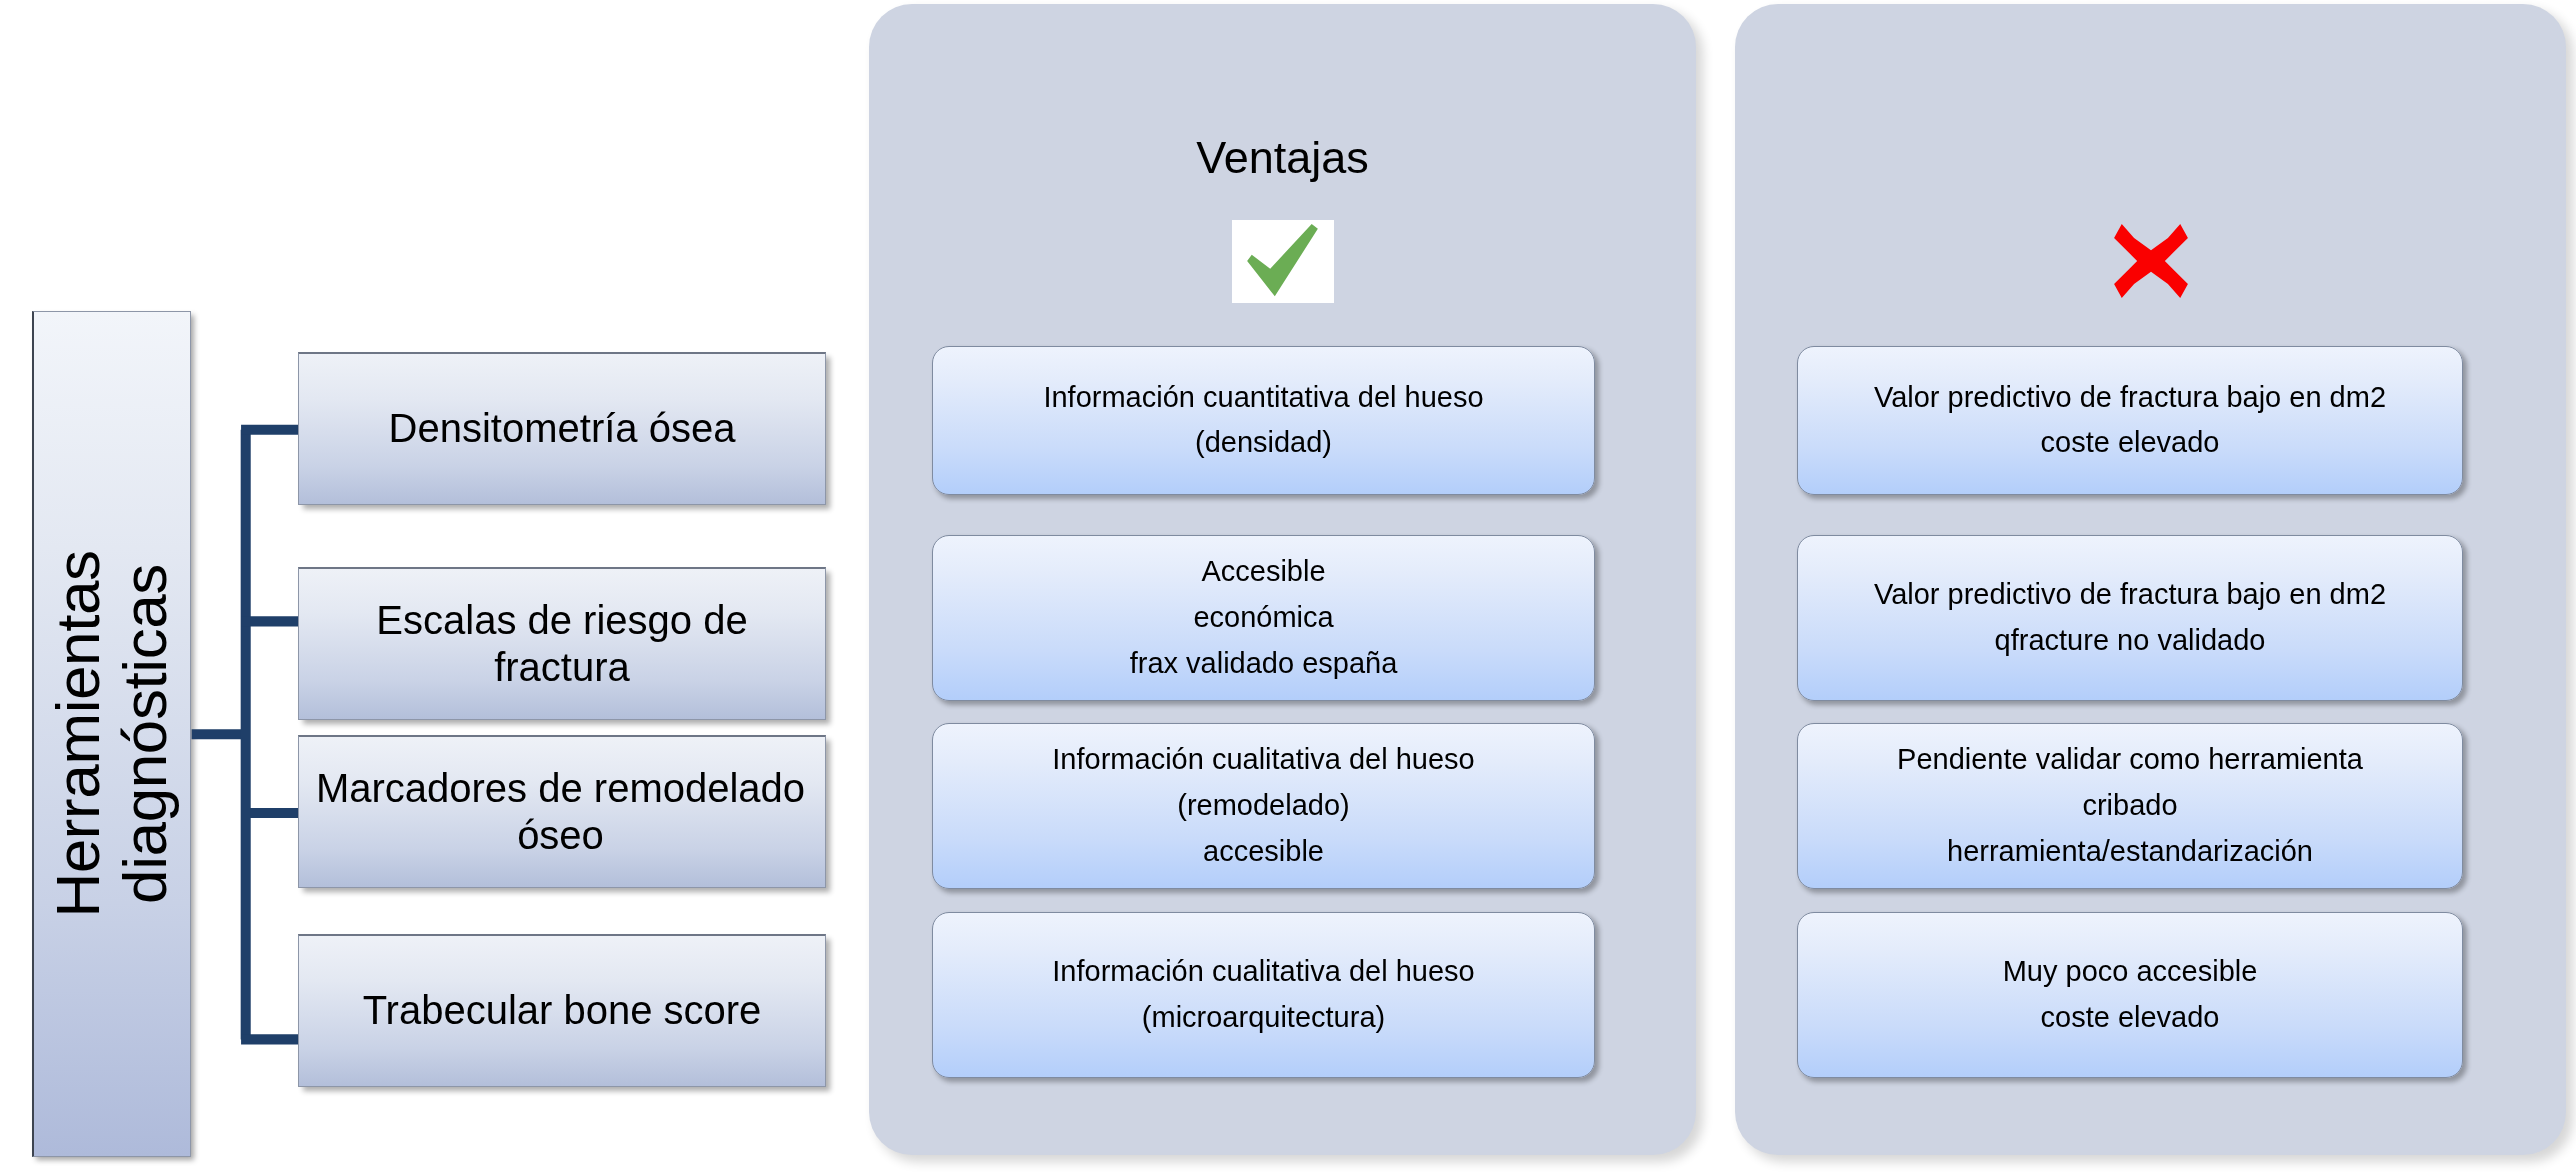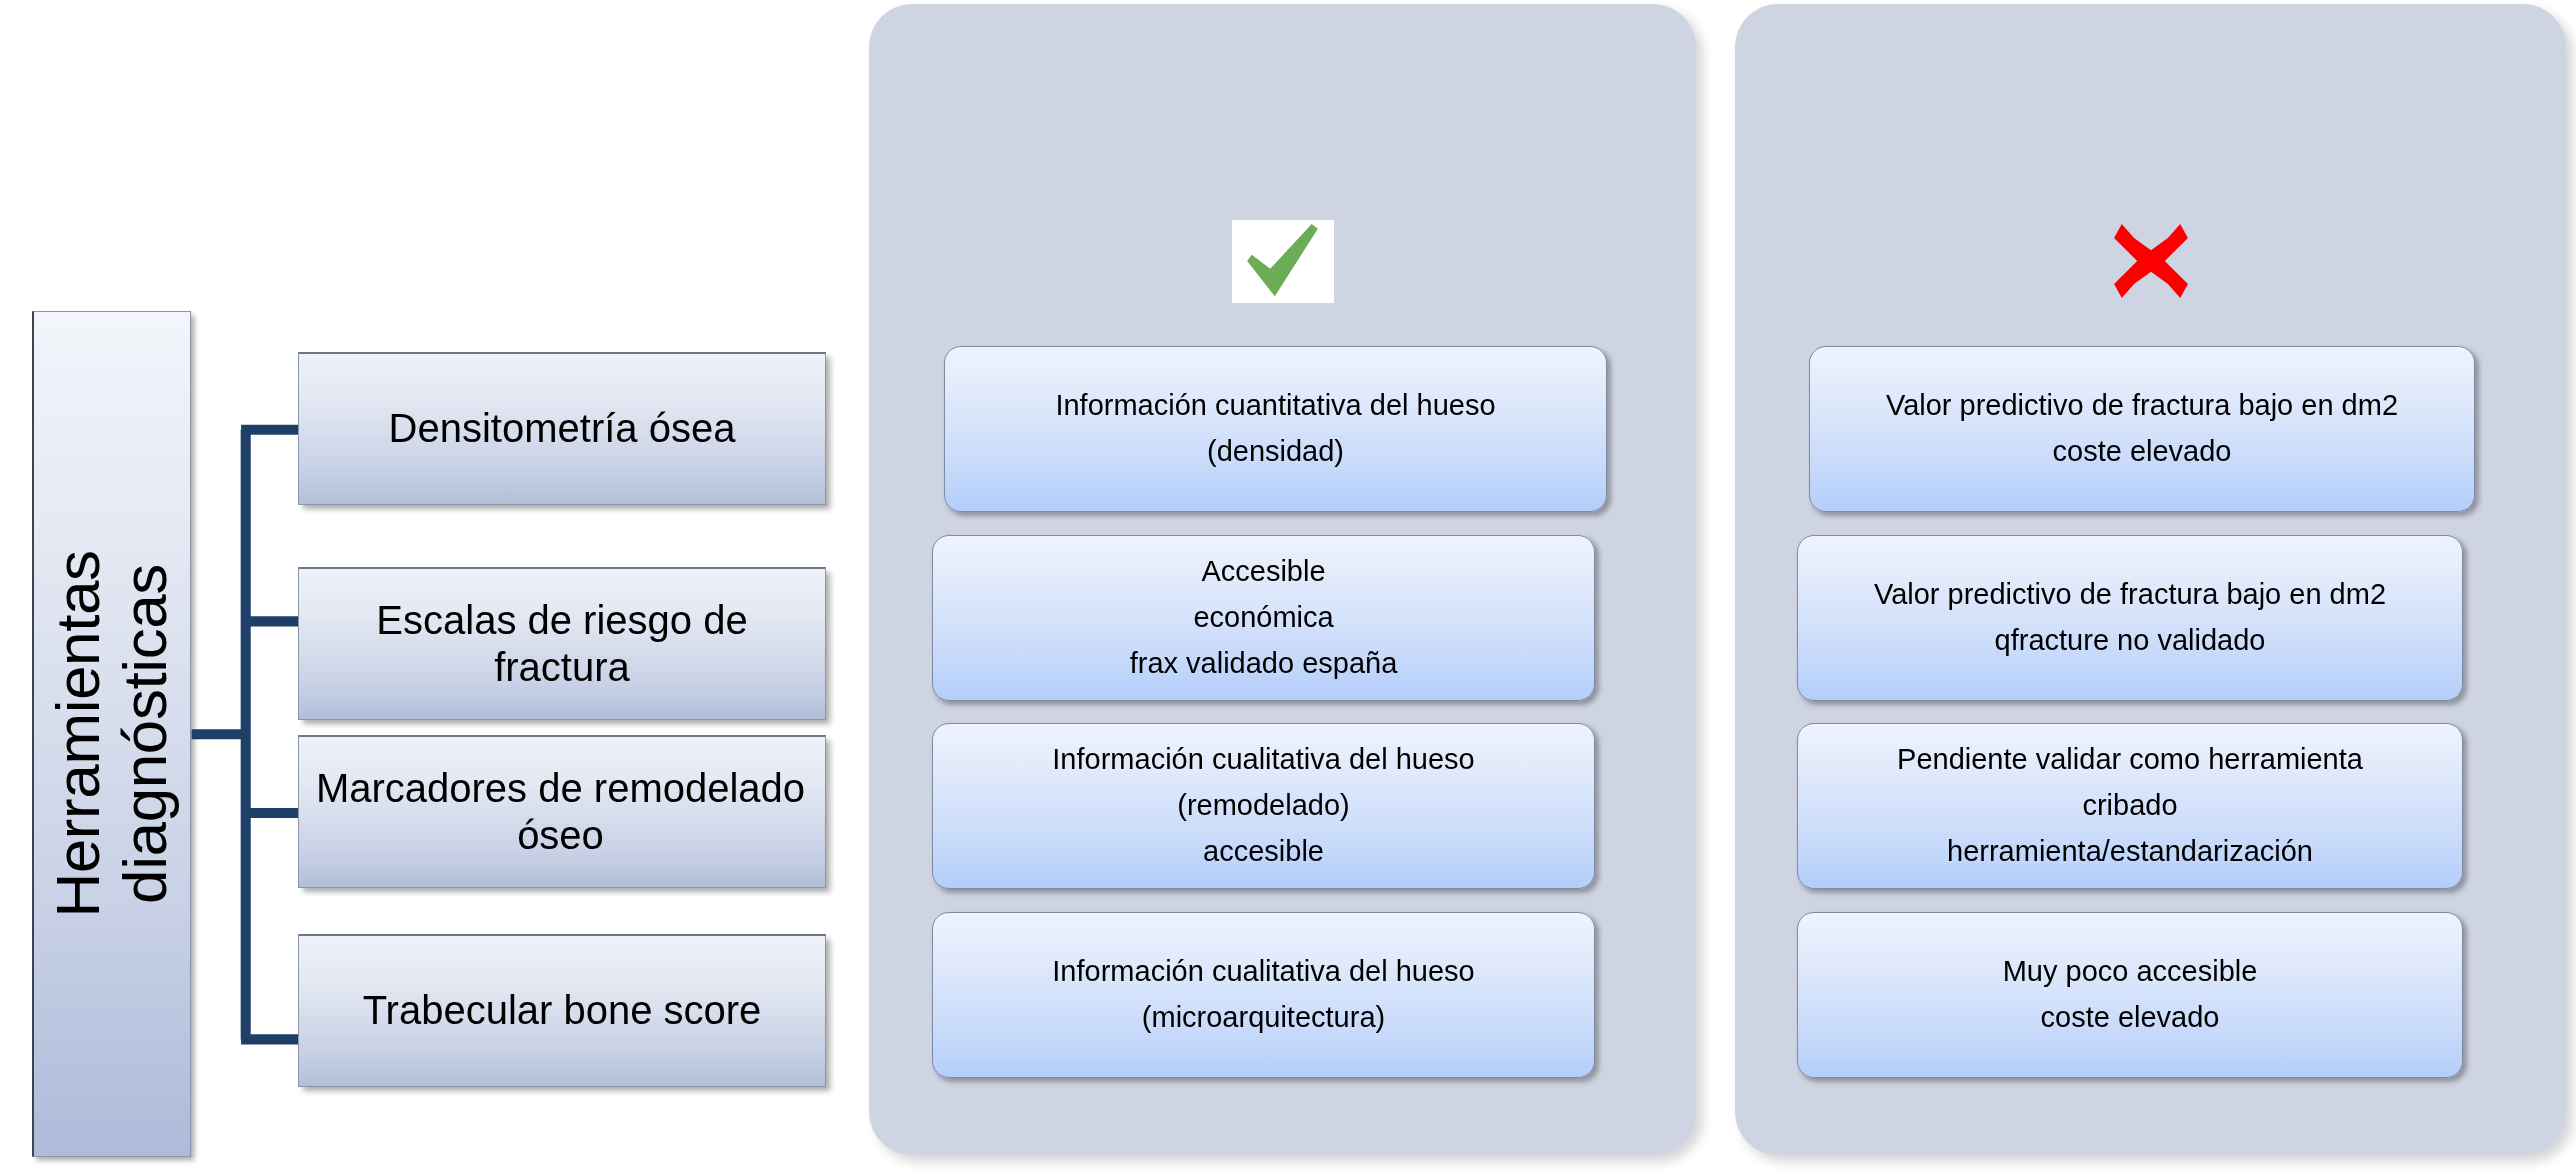"Ventajas" div.panel-title { html: none -> <div>Ventajas</div> }
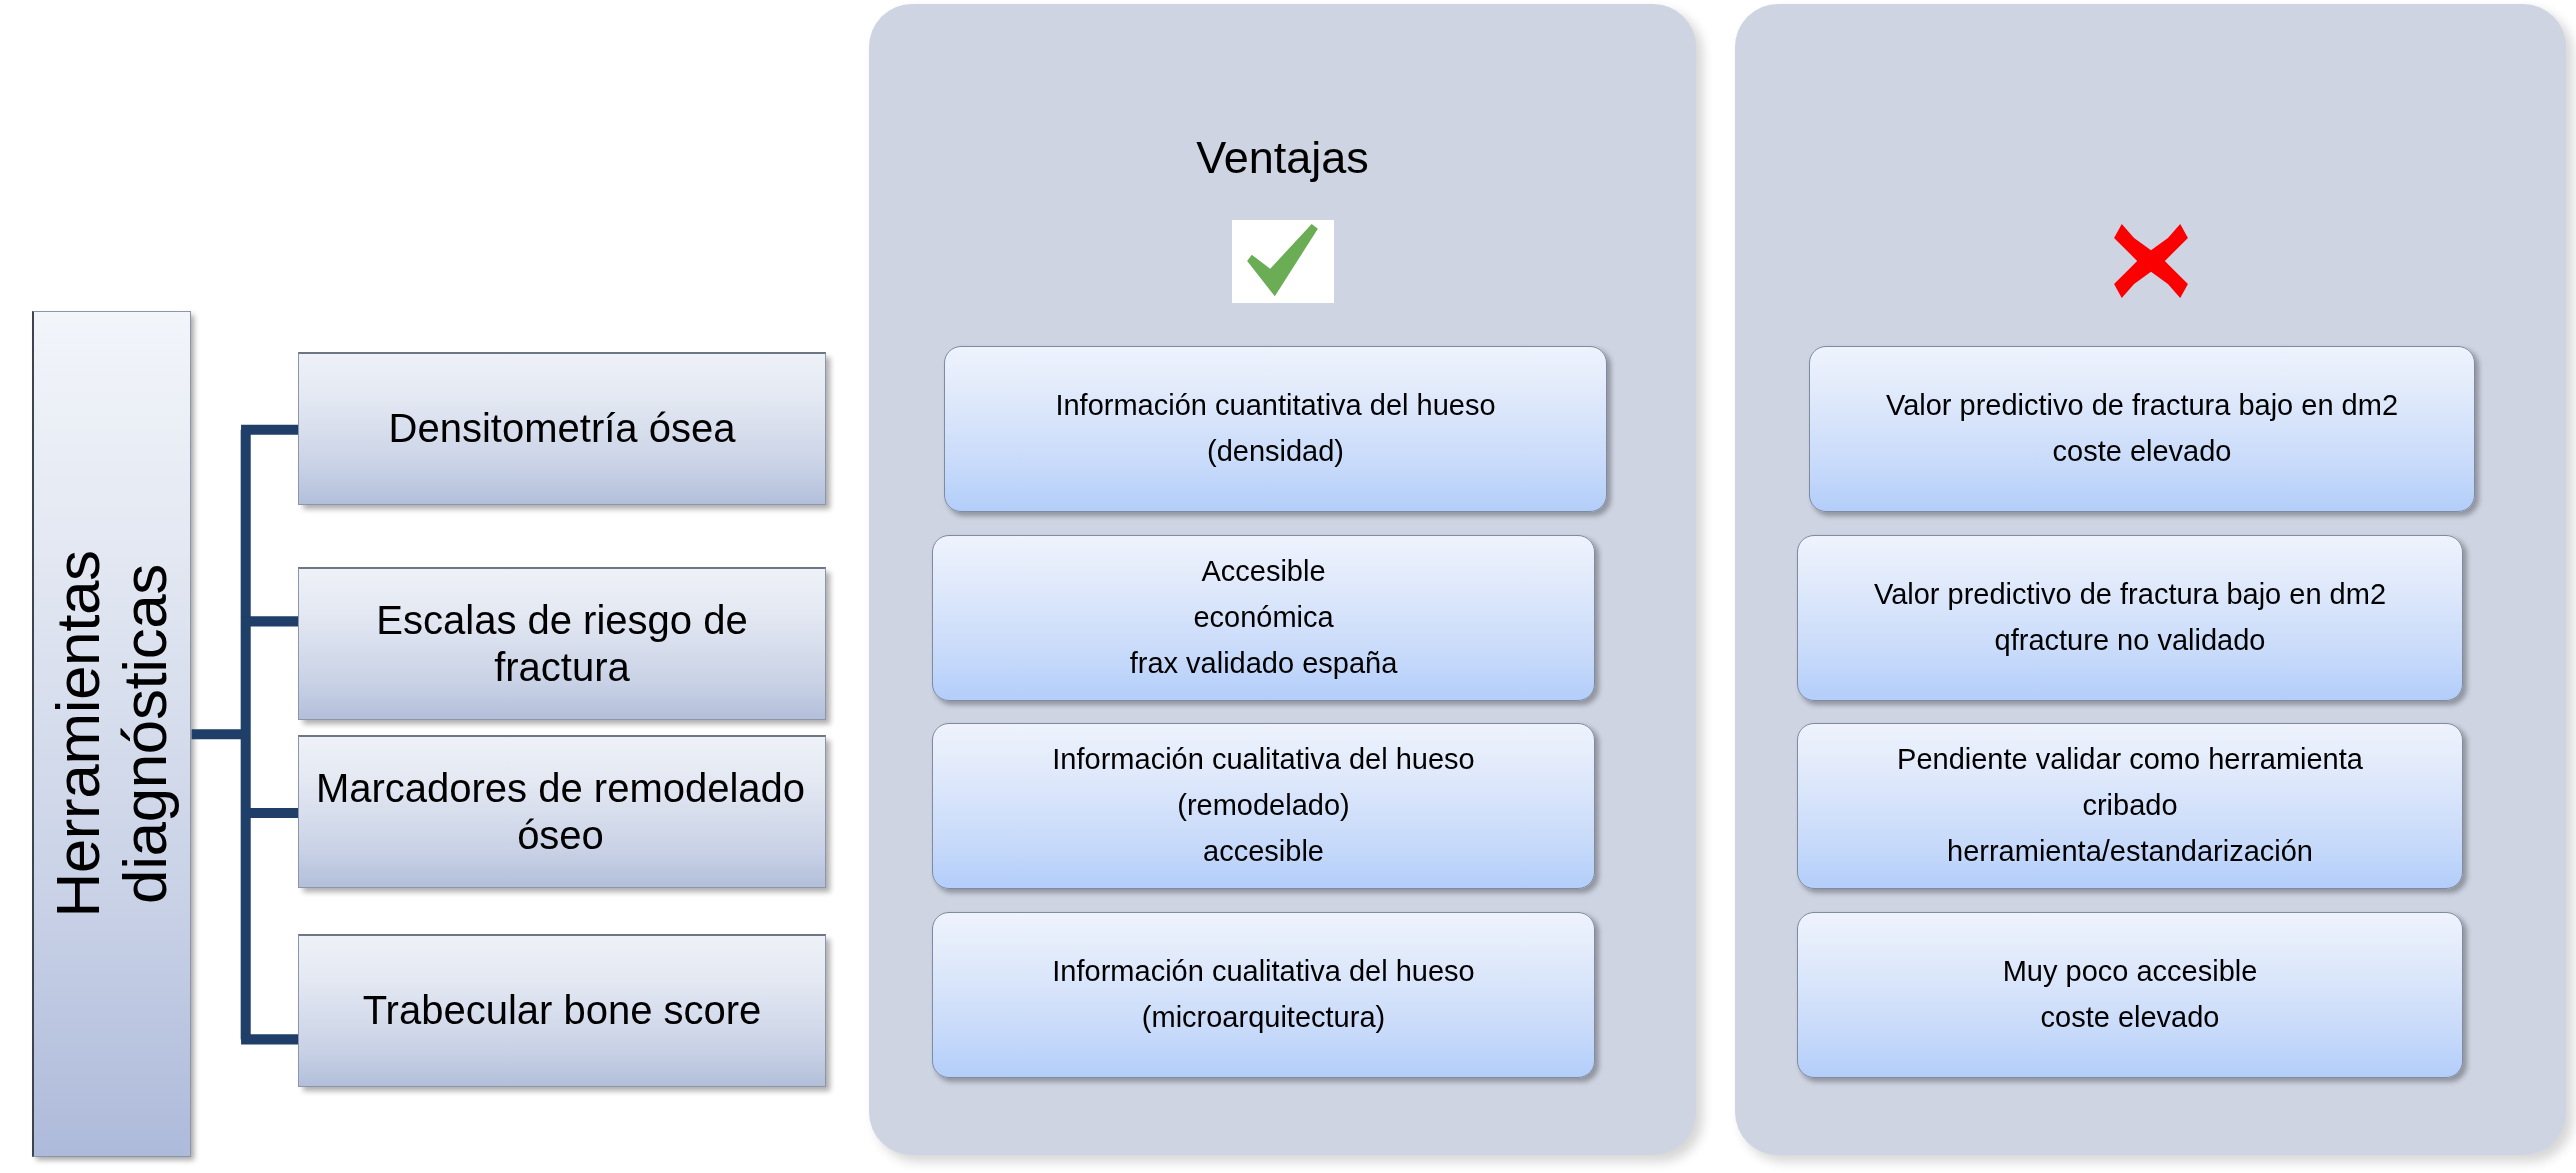"Información cuantitativa del hueso" .card.c1 { height: 166px -> 149px; margin-left: 12px -> none }
